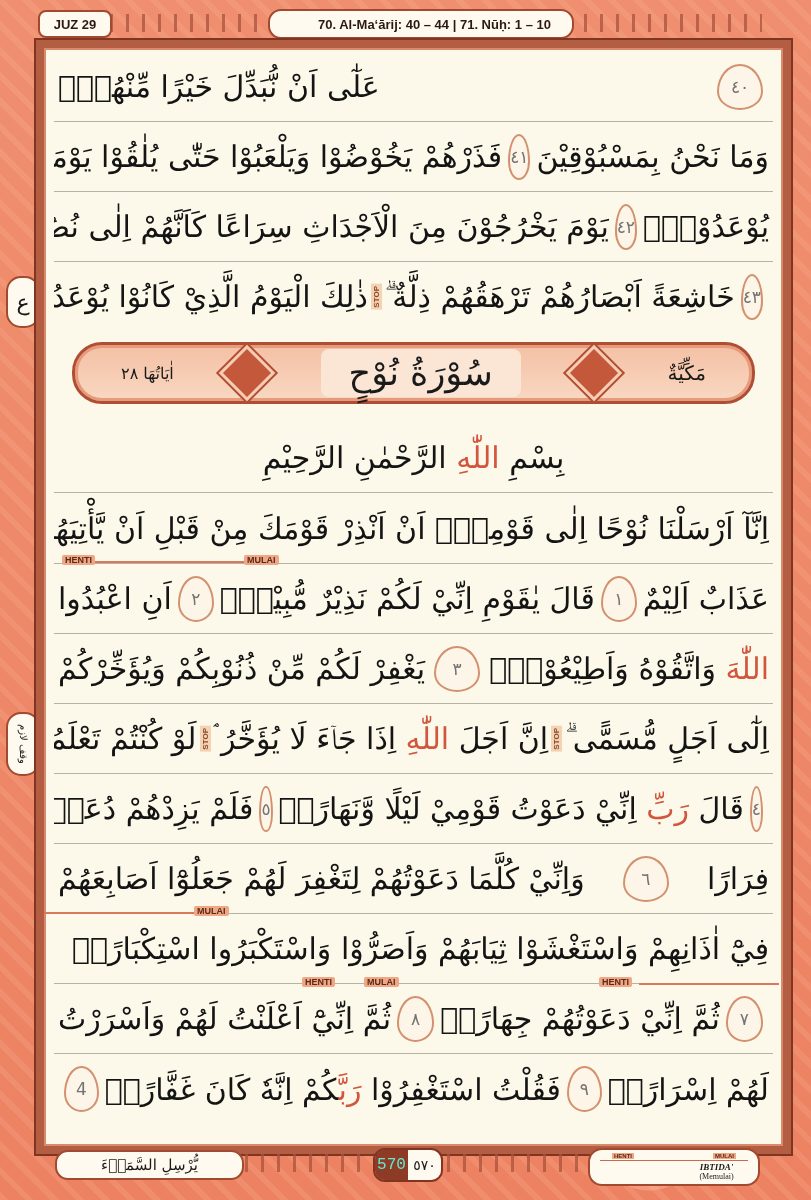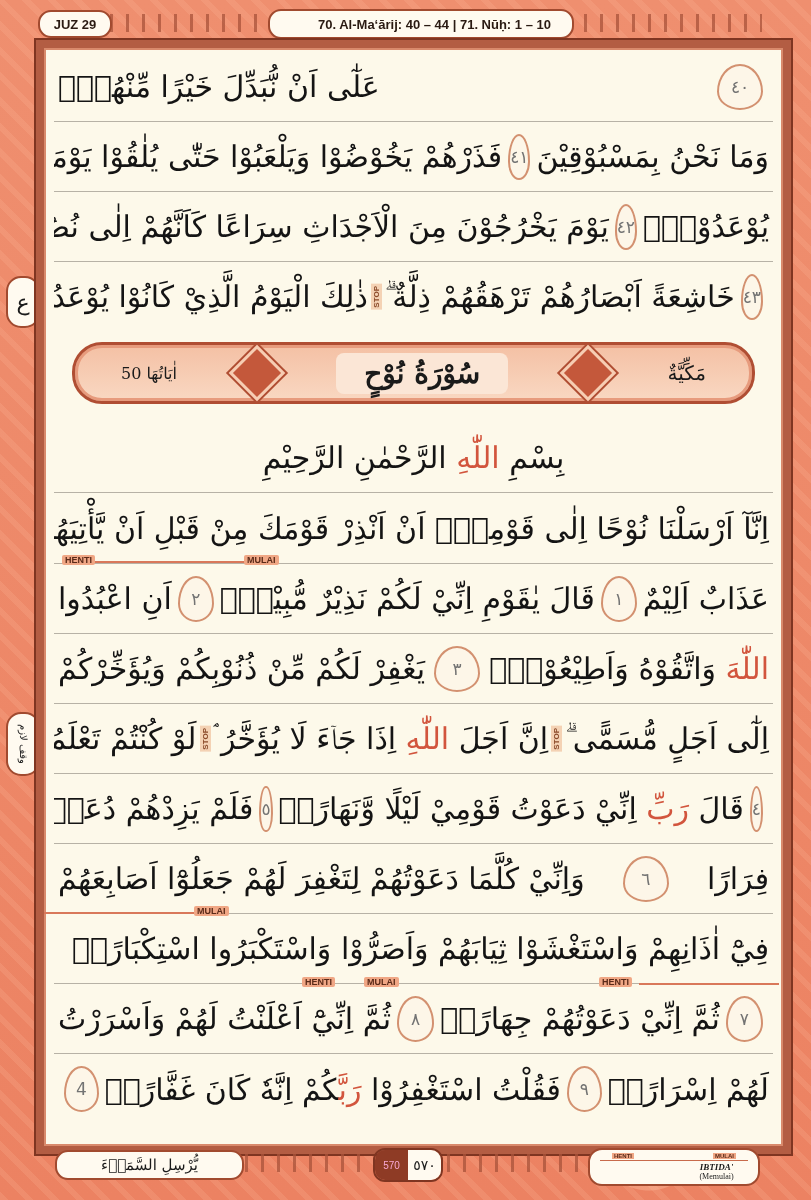"JUZ 29" .juz { border-radius: 13px -> 8px }
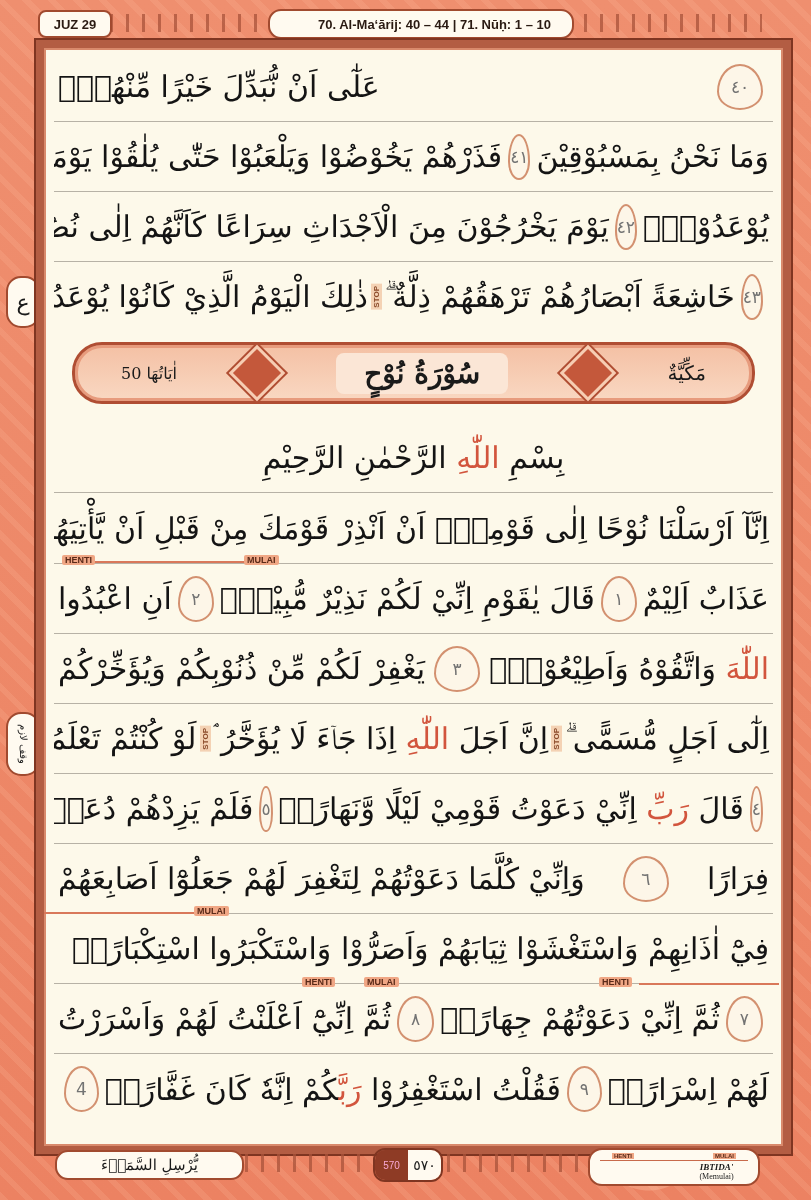"اٰيَاتُهَا 50" span.banner-cell { text: 50 -> ٢٨ }
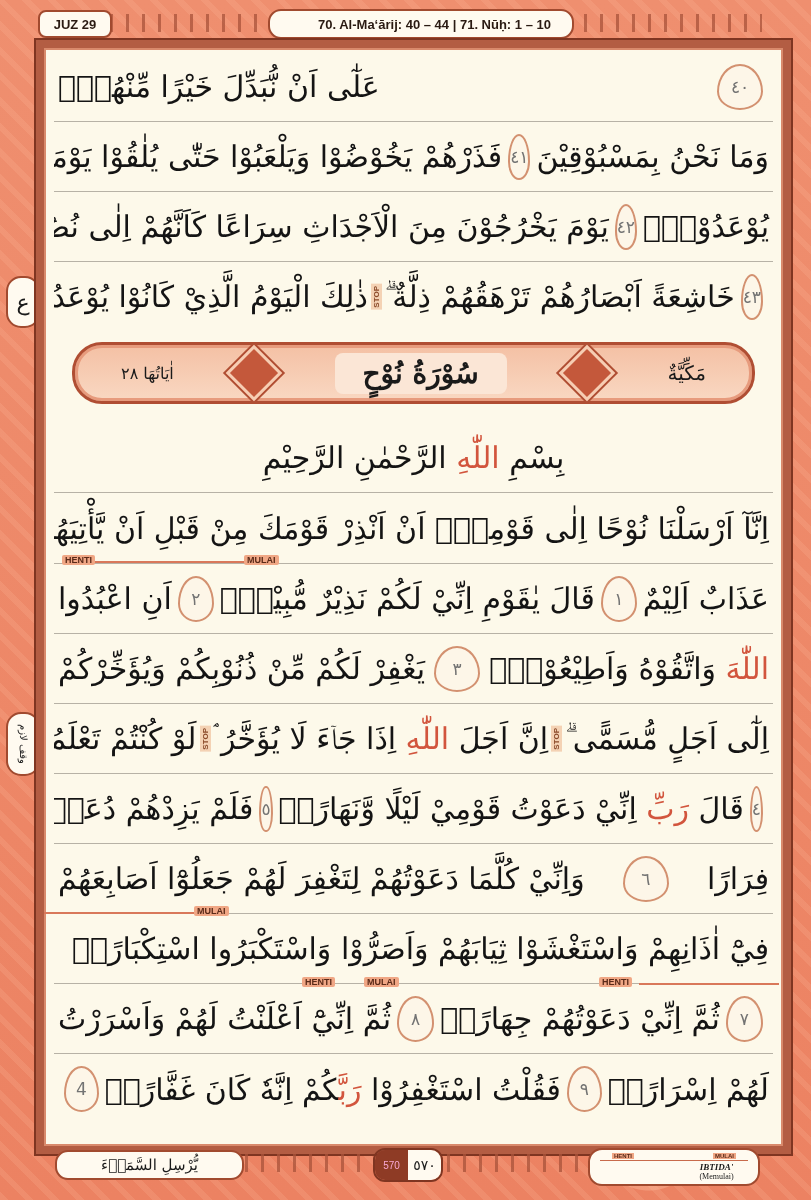"سُوْرَةُ نُوْحٍ" .banner-center { font-size: 28px -> 35px; font-weight: bold -> none }
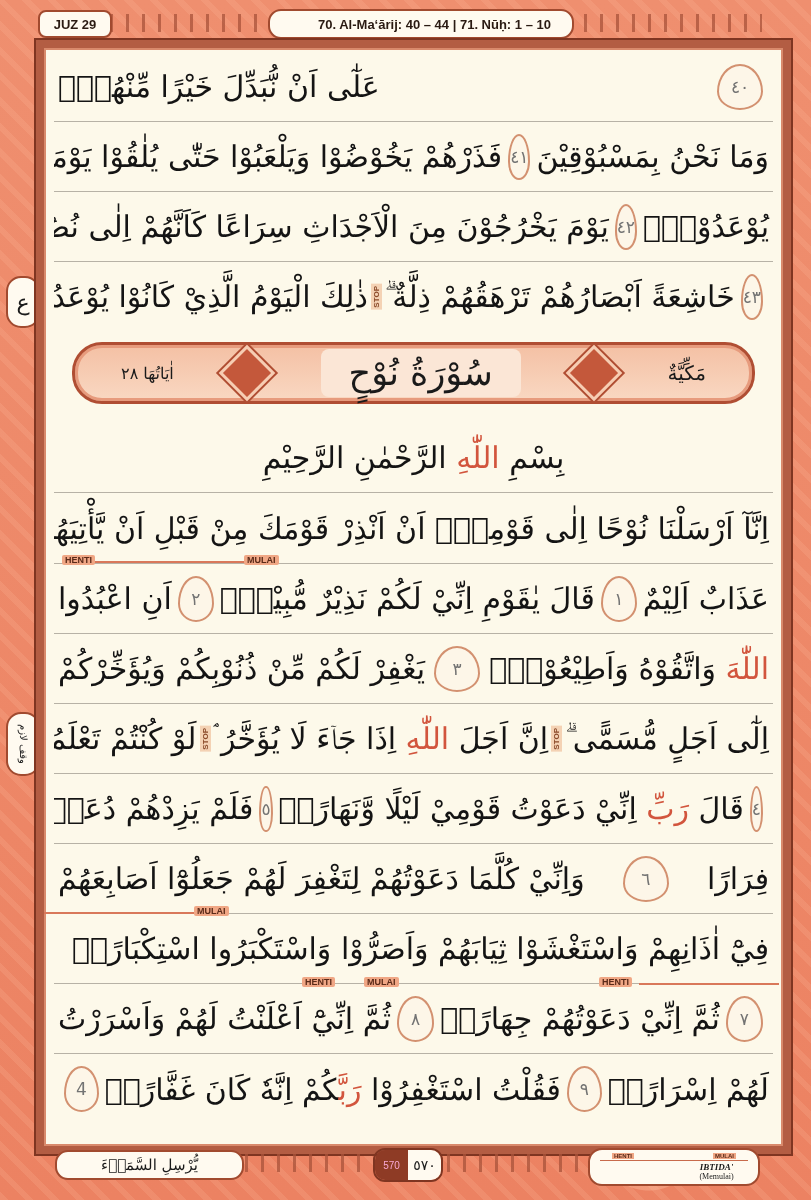"570" .pn-latin { color: #f9a8d4 -> #5eead4; font-family: Liberation Sans, sans-serif -> Liberation Mono, monospace; font-size: 10px -> 16px }
